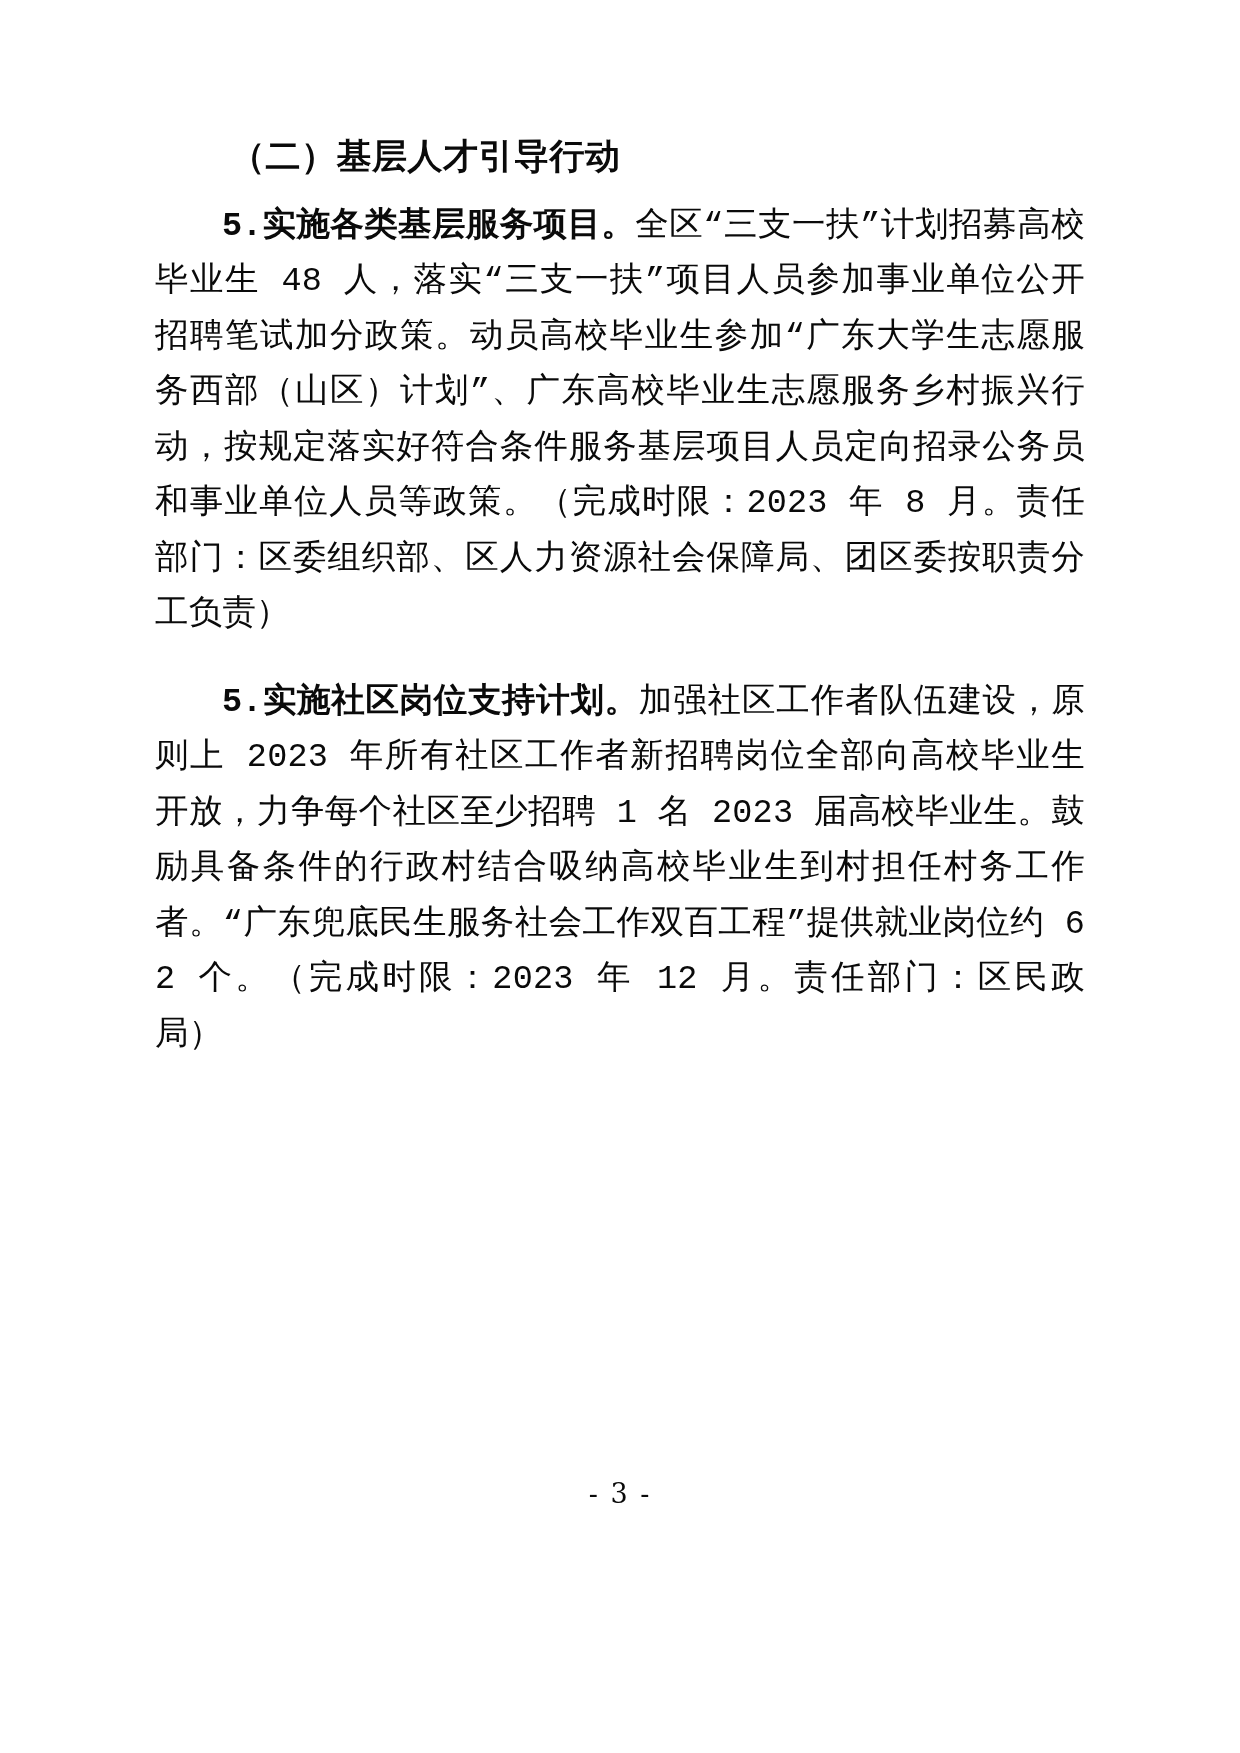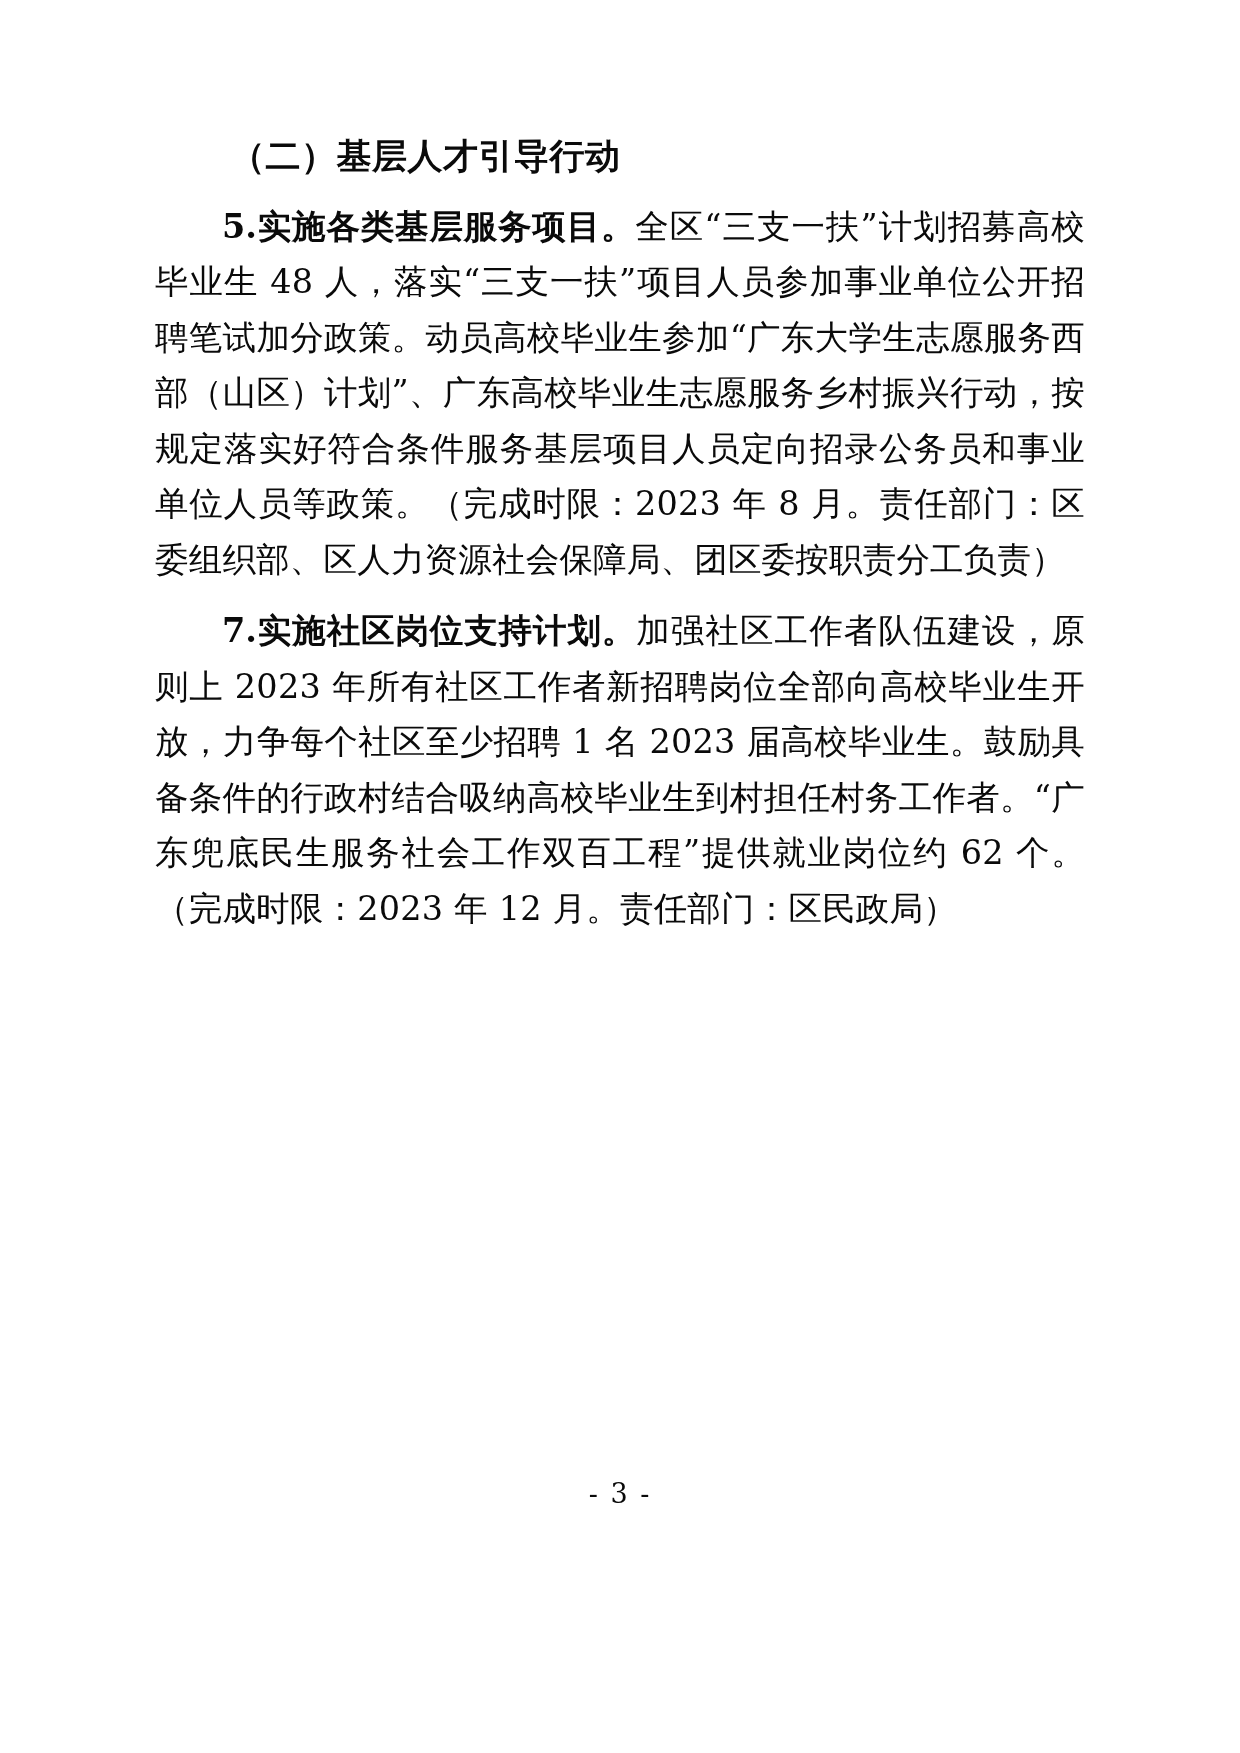"5.实施各类基层服务项目。全区“三支一扶”计划招募高校毕业生 48" .para { font-family: none -> Liberation Mono, monospace; margin: 0 0 6px 0 -> 16px 0 6px 0 }
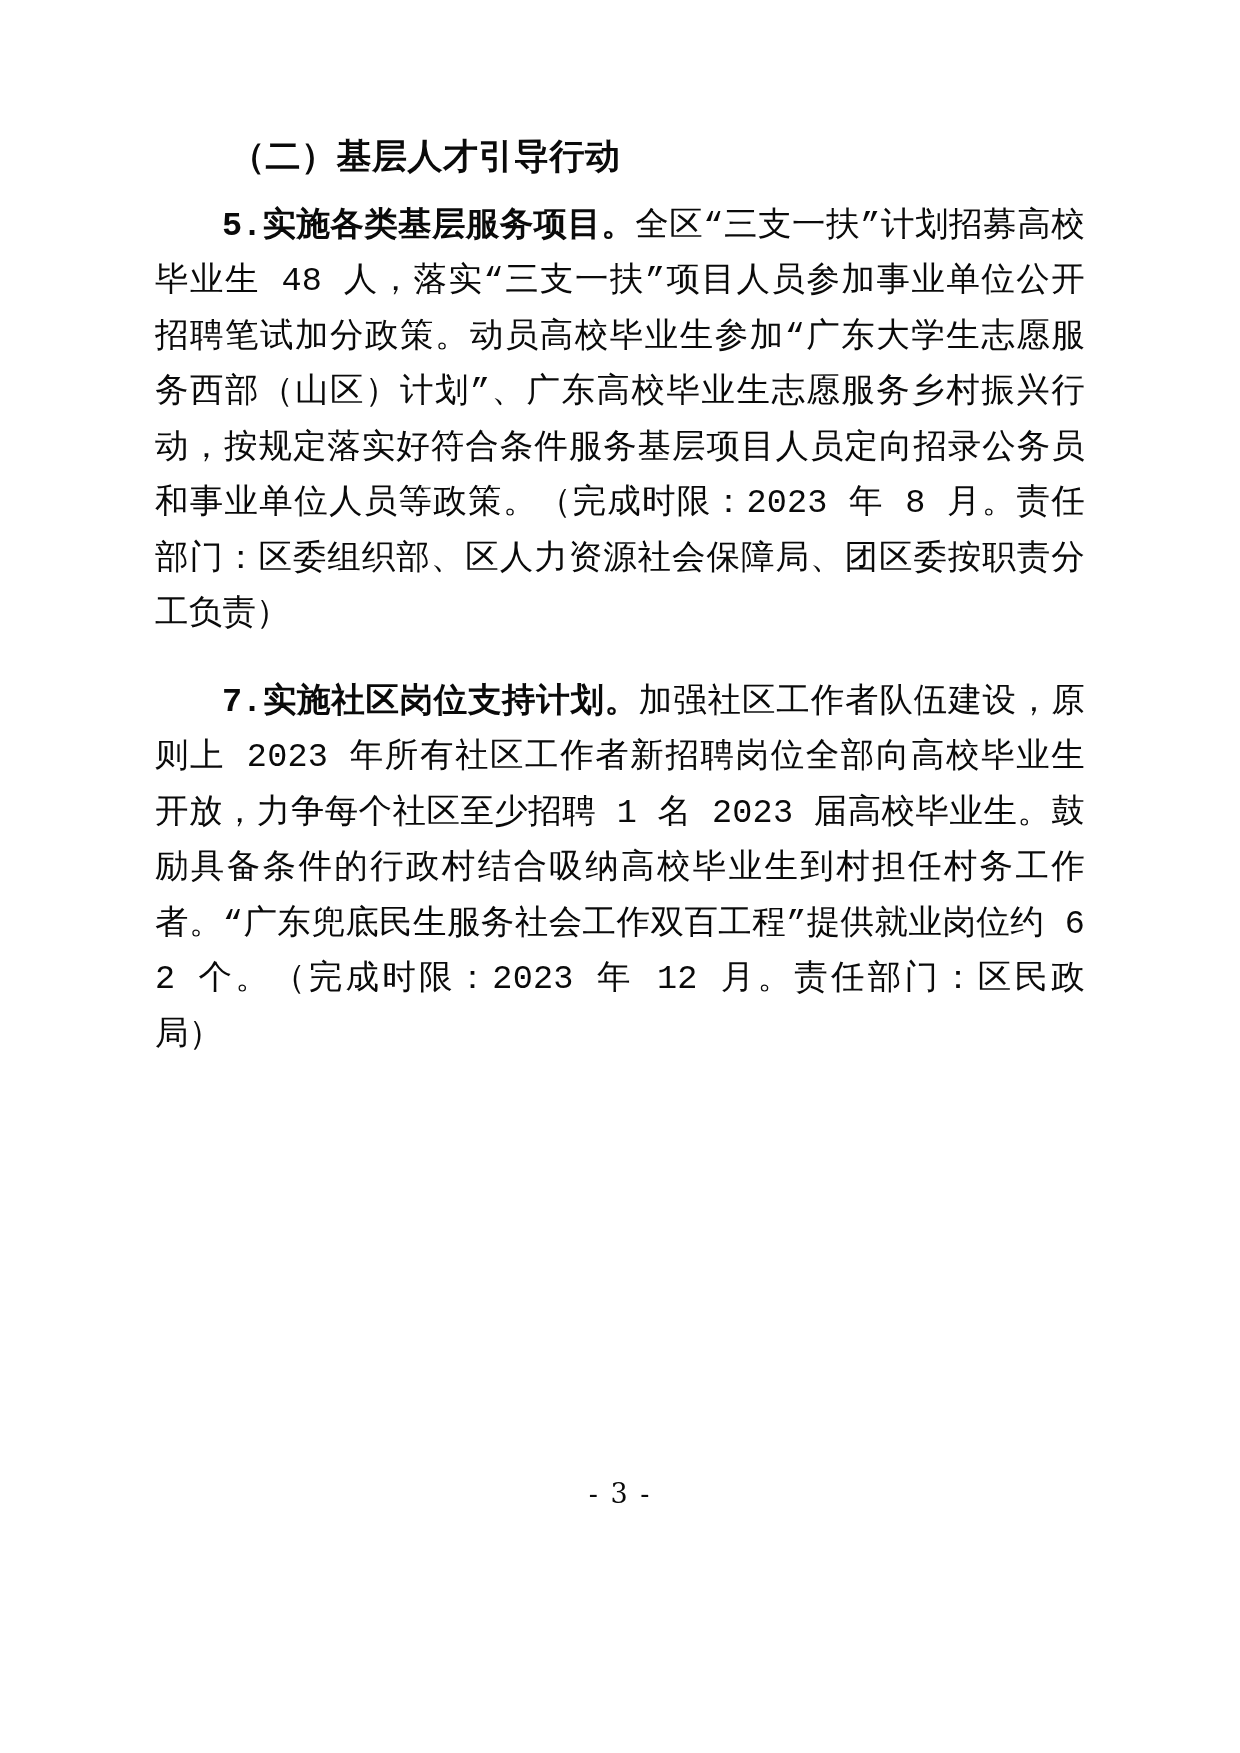"7.实施社区岗位支持计划。" span.lead { text: 7 -> 5 }
